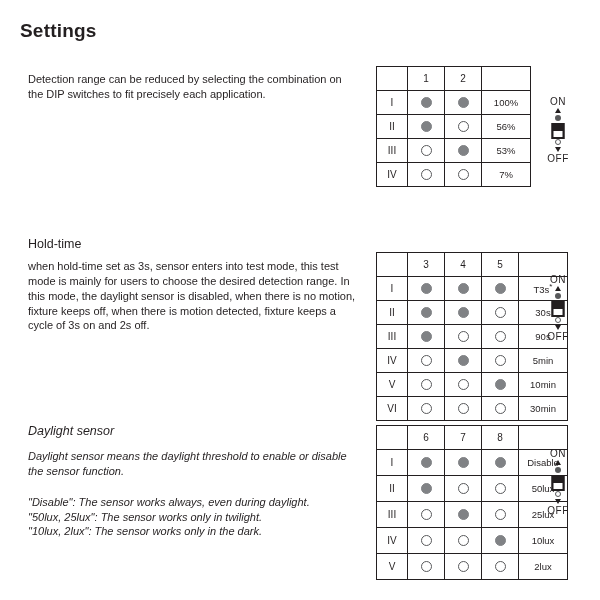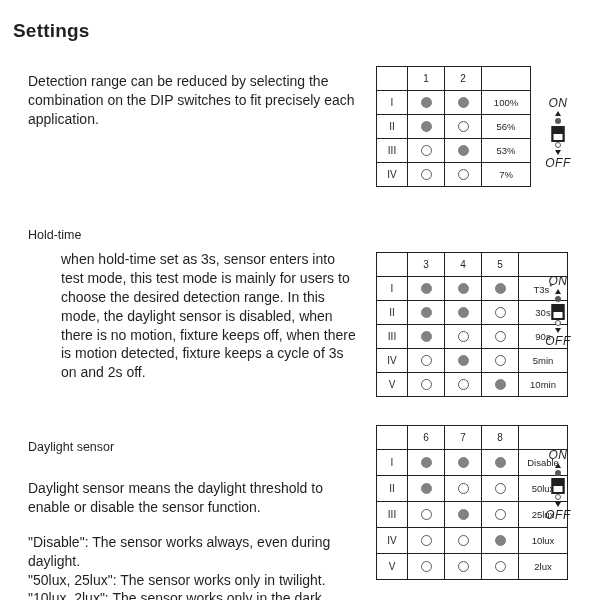"Settings" .page-title { left: 13px -> 20px }
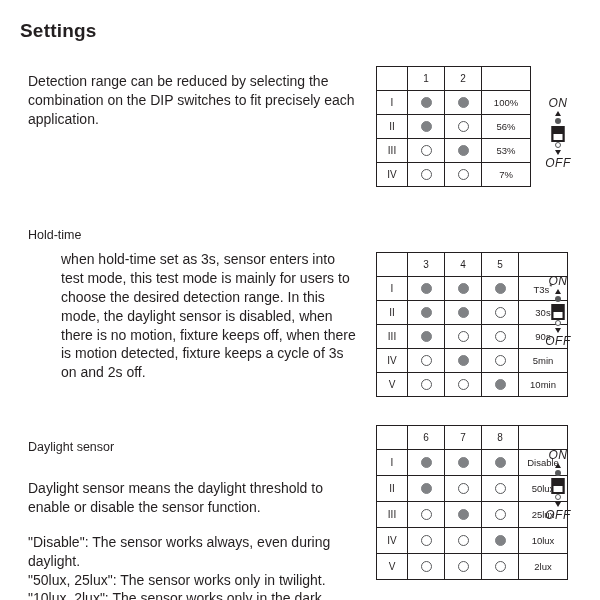"Detection range can be reduced" .section-body { font-size: 14px -> 11px }
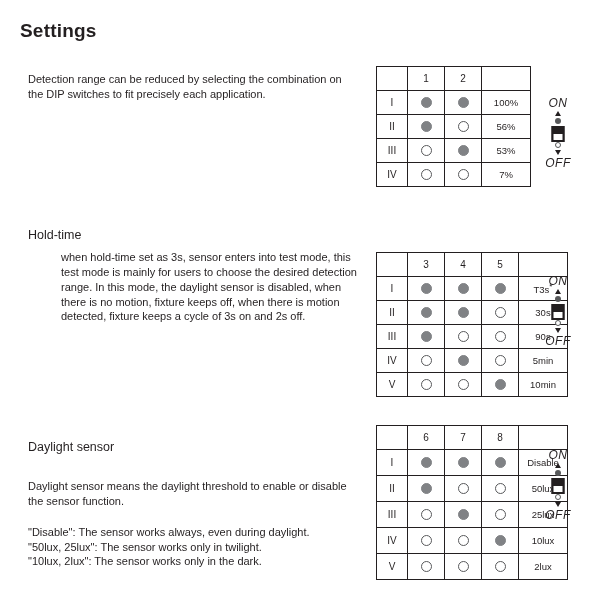"ON" .dipsw .lbl-on, .dipsw .lbl-off { font-size: 12px -> 10px; font-style: italic -> none }
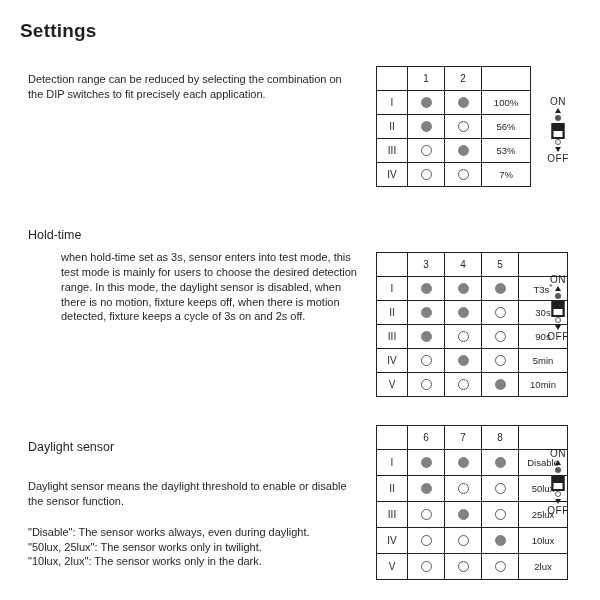"Hold-time" div.left-col { top: 228px -> 237px }
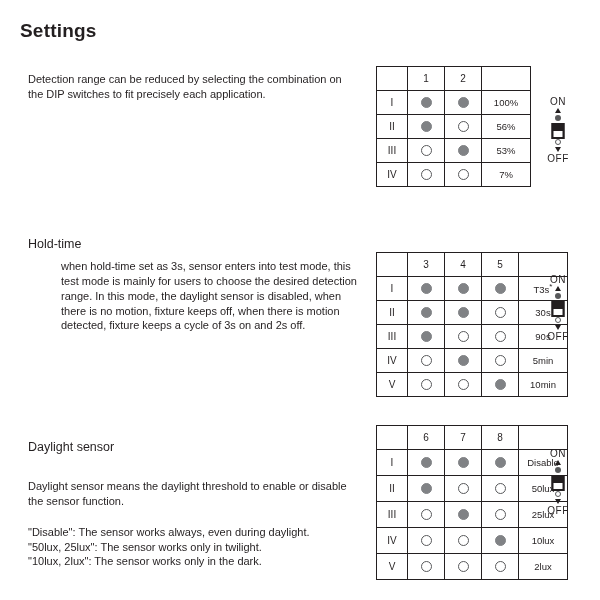"when hold-time set as 3s," div.section-body { margin-left: 33px -> none }
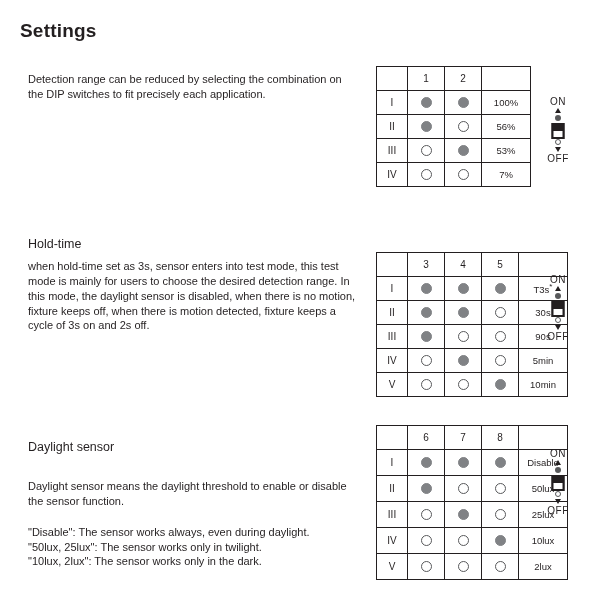"VI" tr { html: none -> <tr> <td>VI</td> <td><span></span></td> <td><span></span></td> <td><span></span></td> <td>30min</td> </tr> }
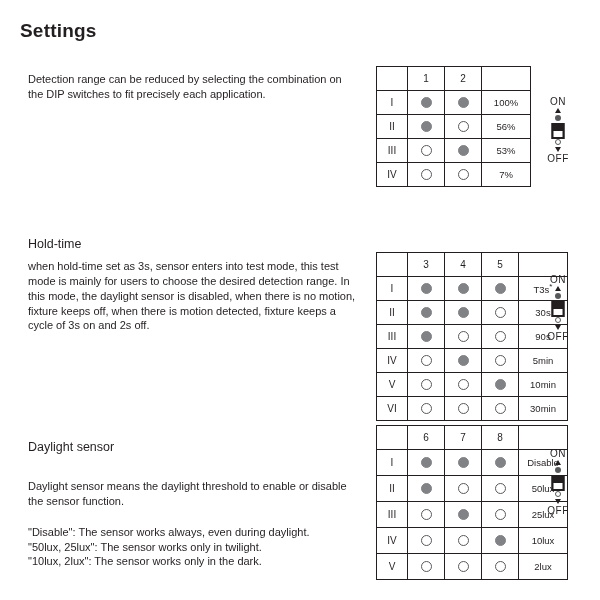"Daylight sensor" div.left-col { font-style: none -> italic; top: 440px -> 424px }
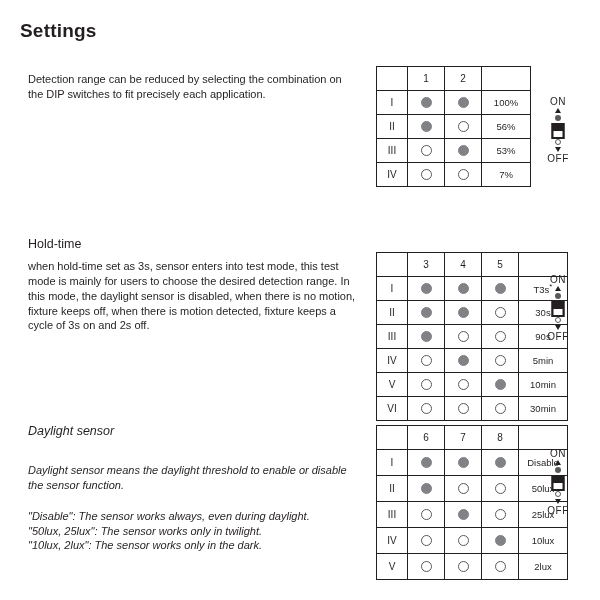"Daylight sensor means the daylight" div.section-body { margin-top: 25px -> 11px }
